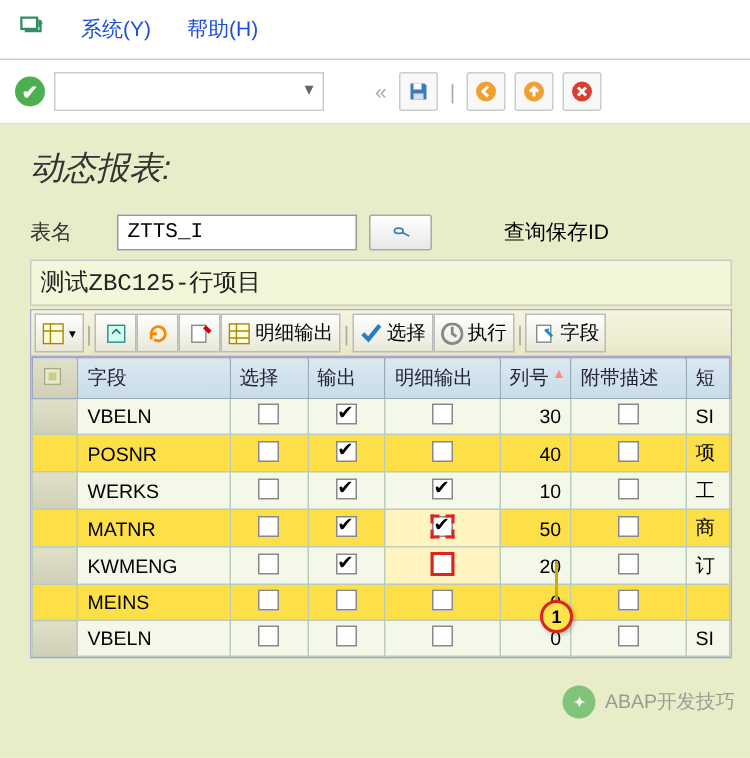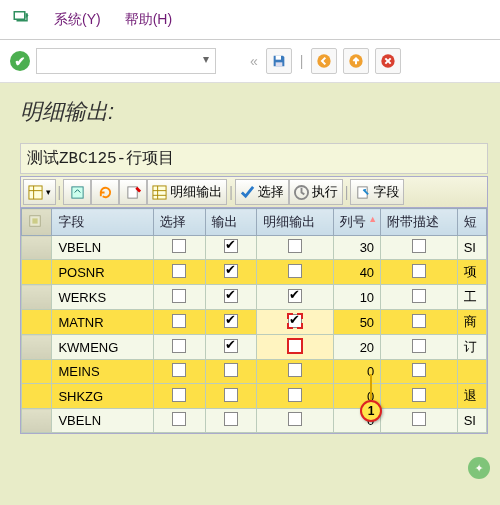"系统(Y)" .menubar .menu-item { color: #701a75 -> #1d4ed8 }
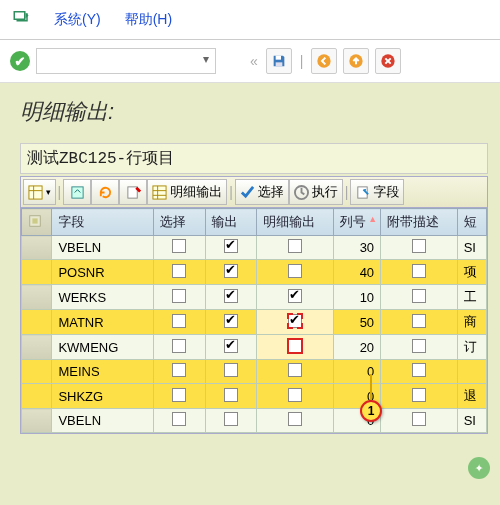"明细输出:" div.title { text: 明细输出 -> 动态报表 }
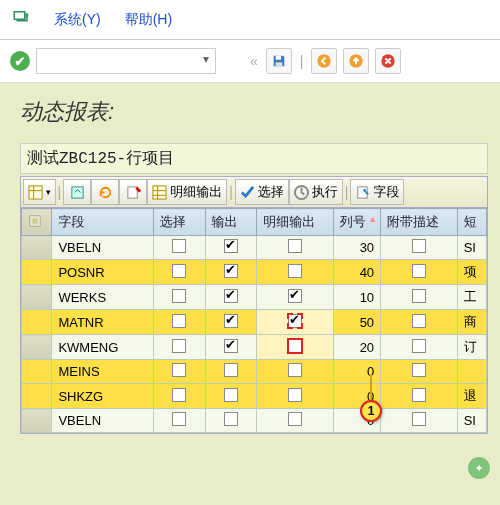"表名" div.form-row { html: none -> <div> <span>表名</span> <input> <div> <svg> <ellipse></ellipse> <line></line> </svg> </div> <span>查询保存ID</span> </div> }
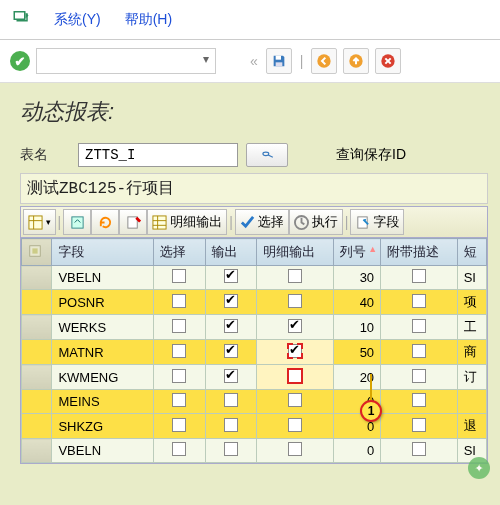"SHKZG" tr.alt { html: <tr> <td></td> <td>SHKZG</td> <td><span></span></td> <td><span></span></td> <td><span></span></td> <td>0</td> <td><span></span></td> <td>退</td> </tr> -> none }
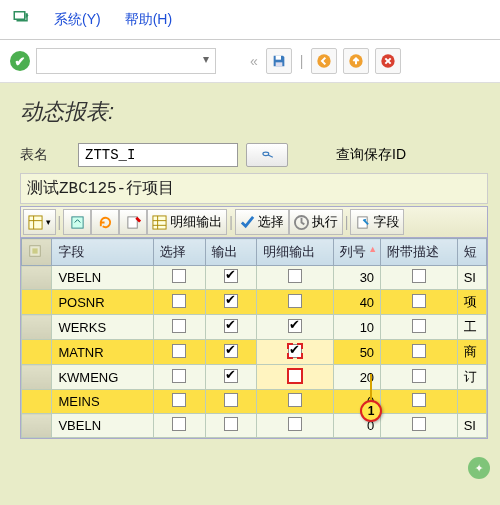"ABAP开发技巧" span { html: none -> <span>ABAP开发技巧</span> }
